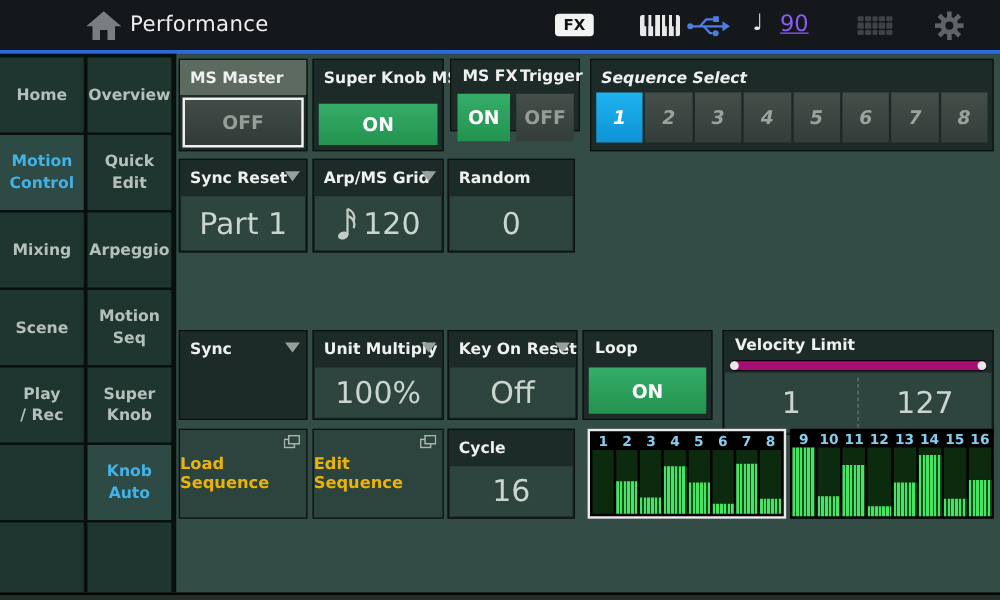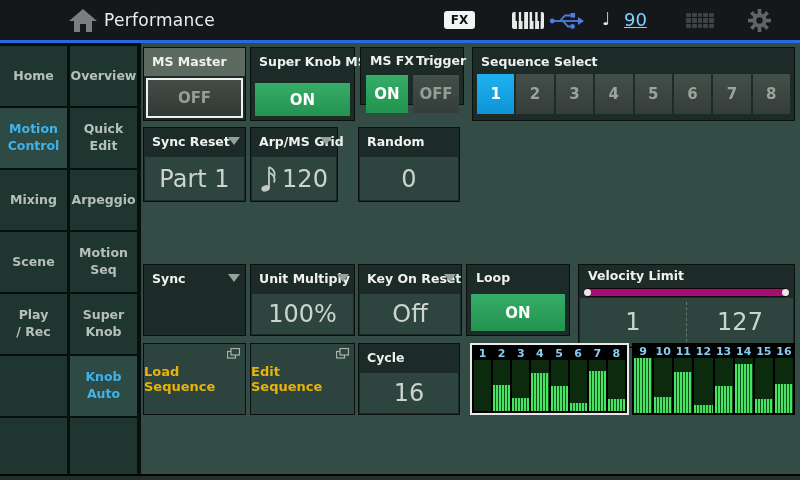"90" .tempo-val { color: #7dd3fc -> #8b5cf6 }
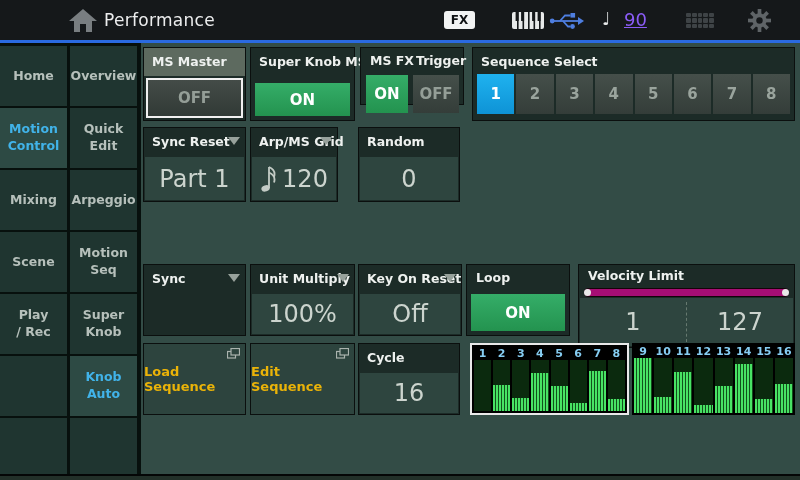"Sequence Select" div.box { font-style: none -> italic }
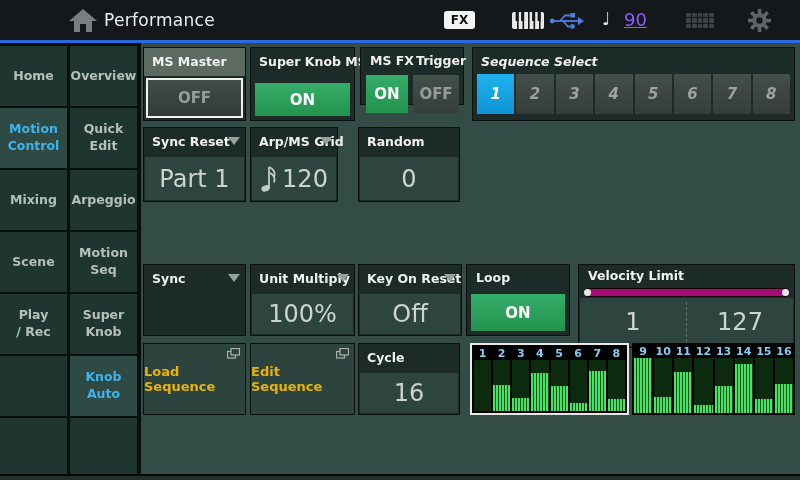"Arp/MS Grid" div.box { width: 88px -> 105px }
